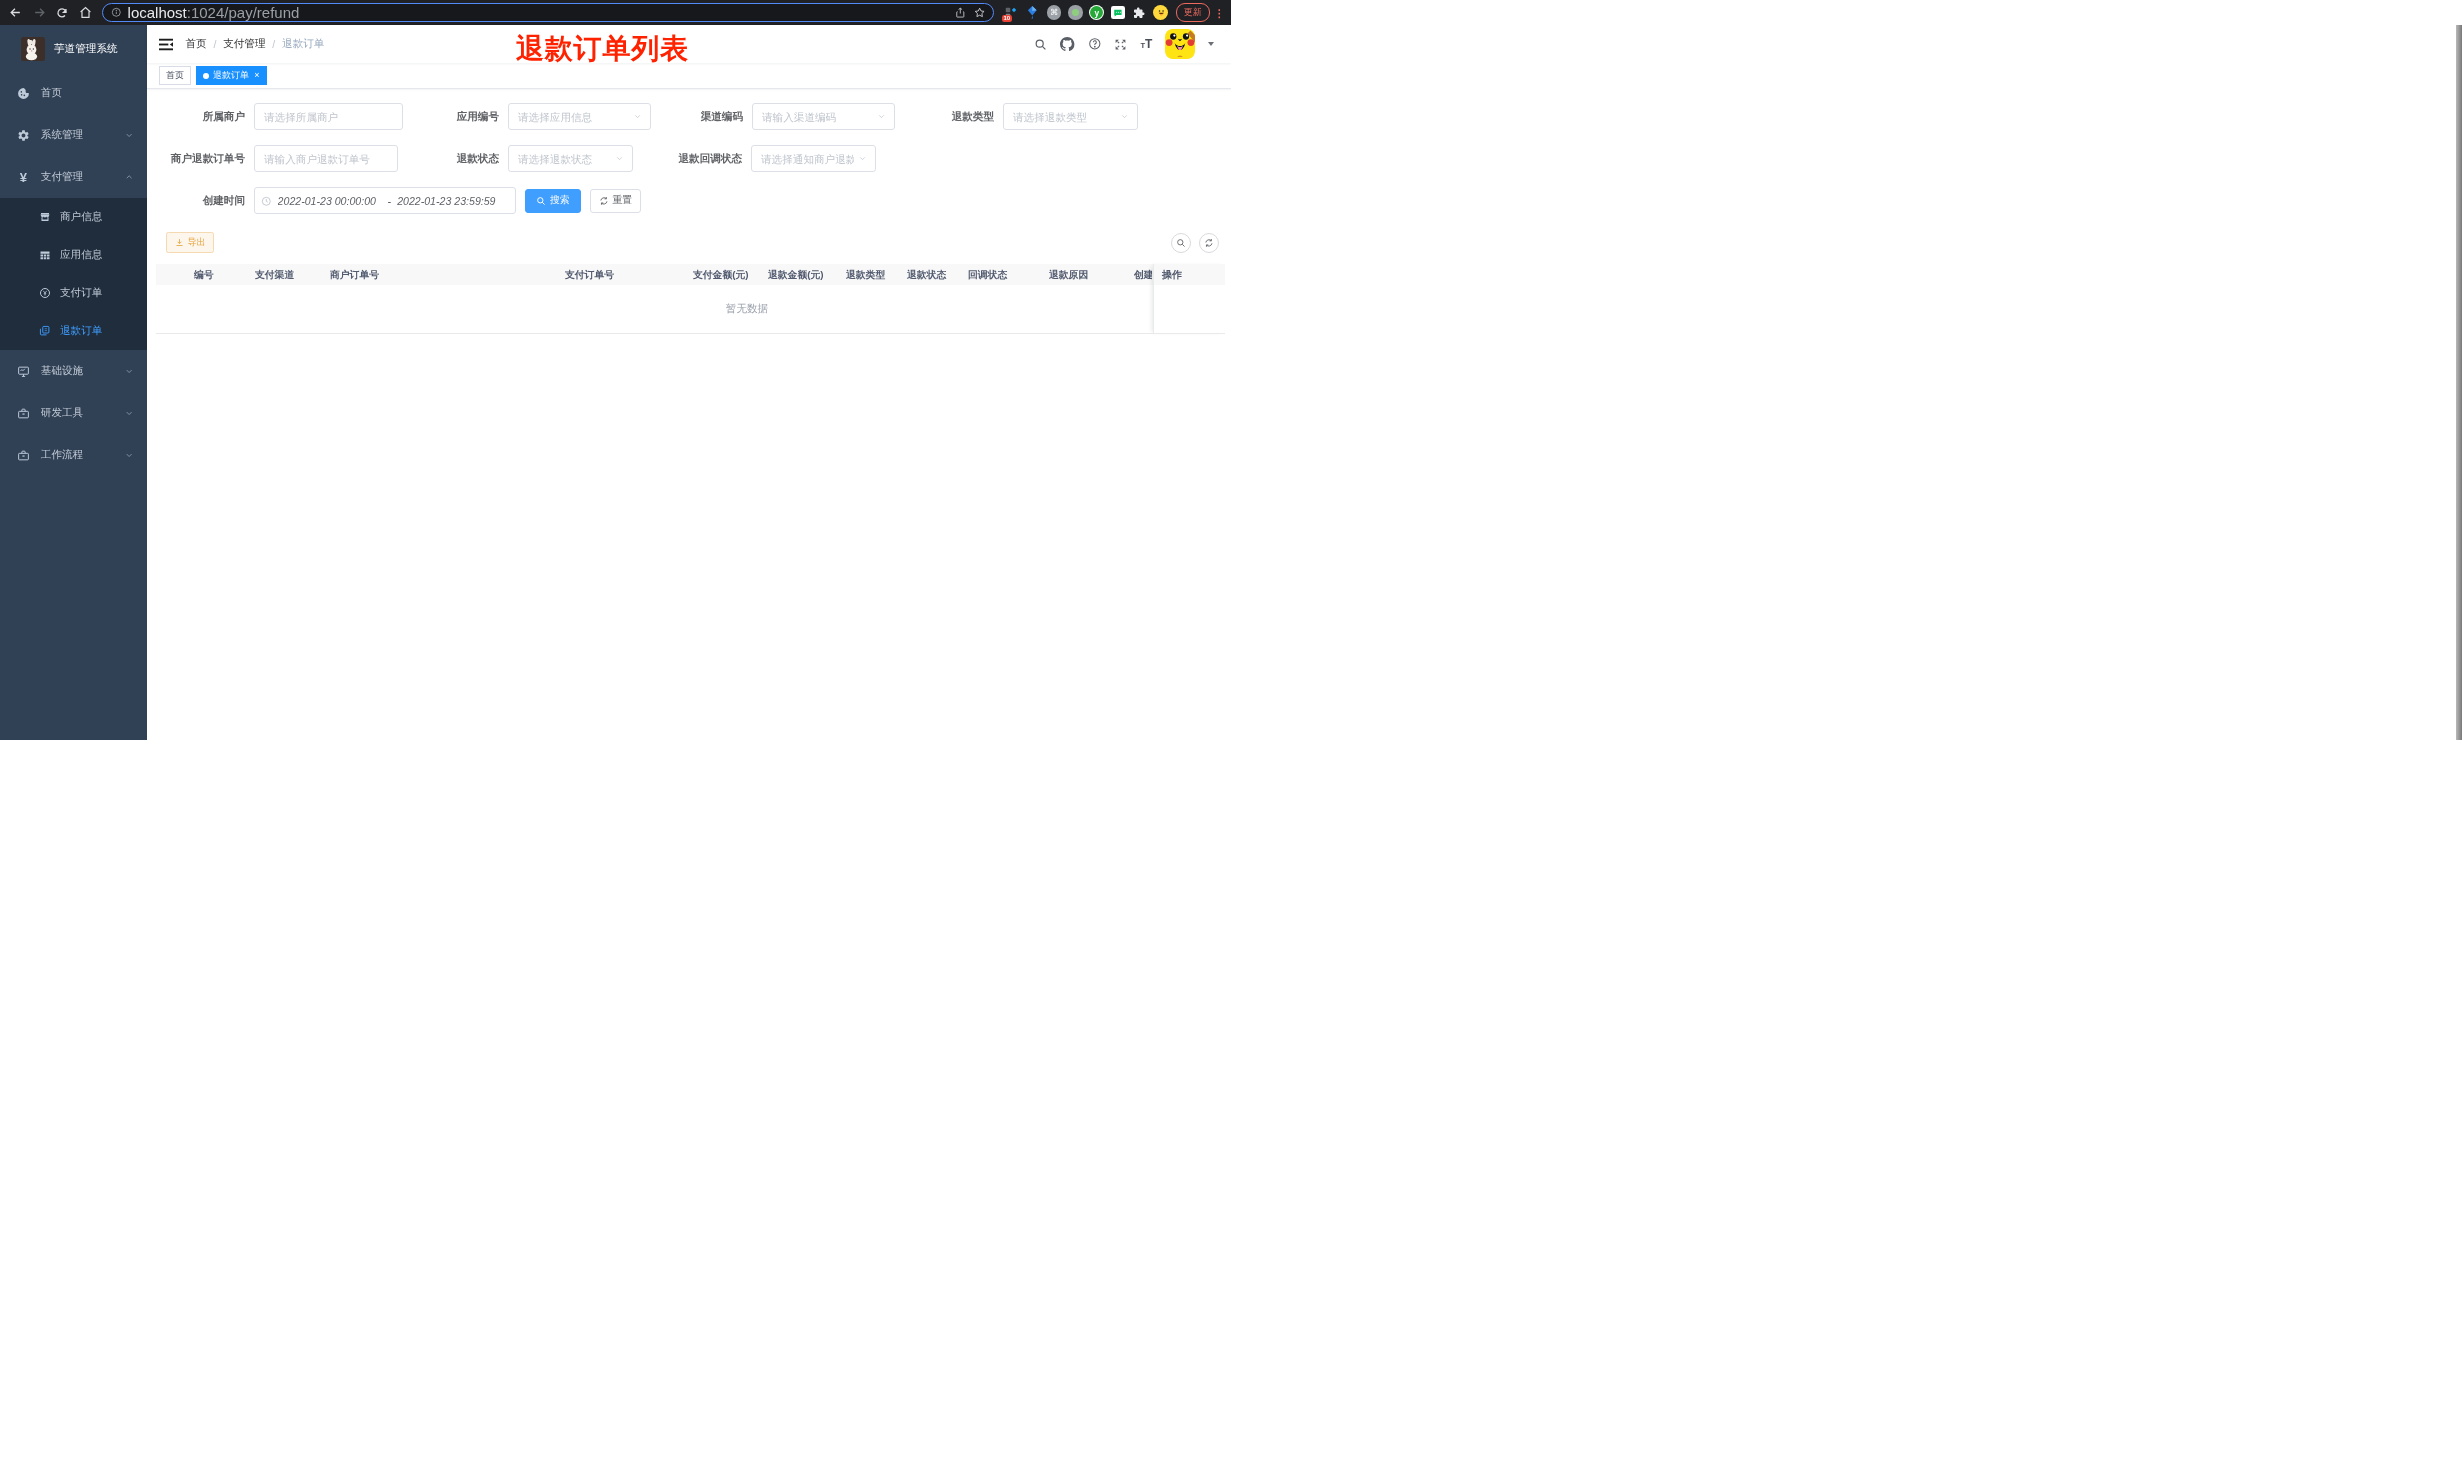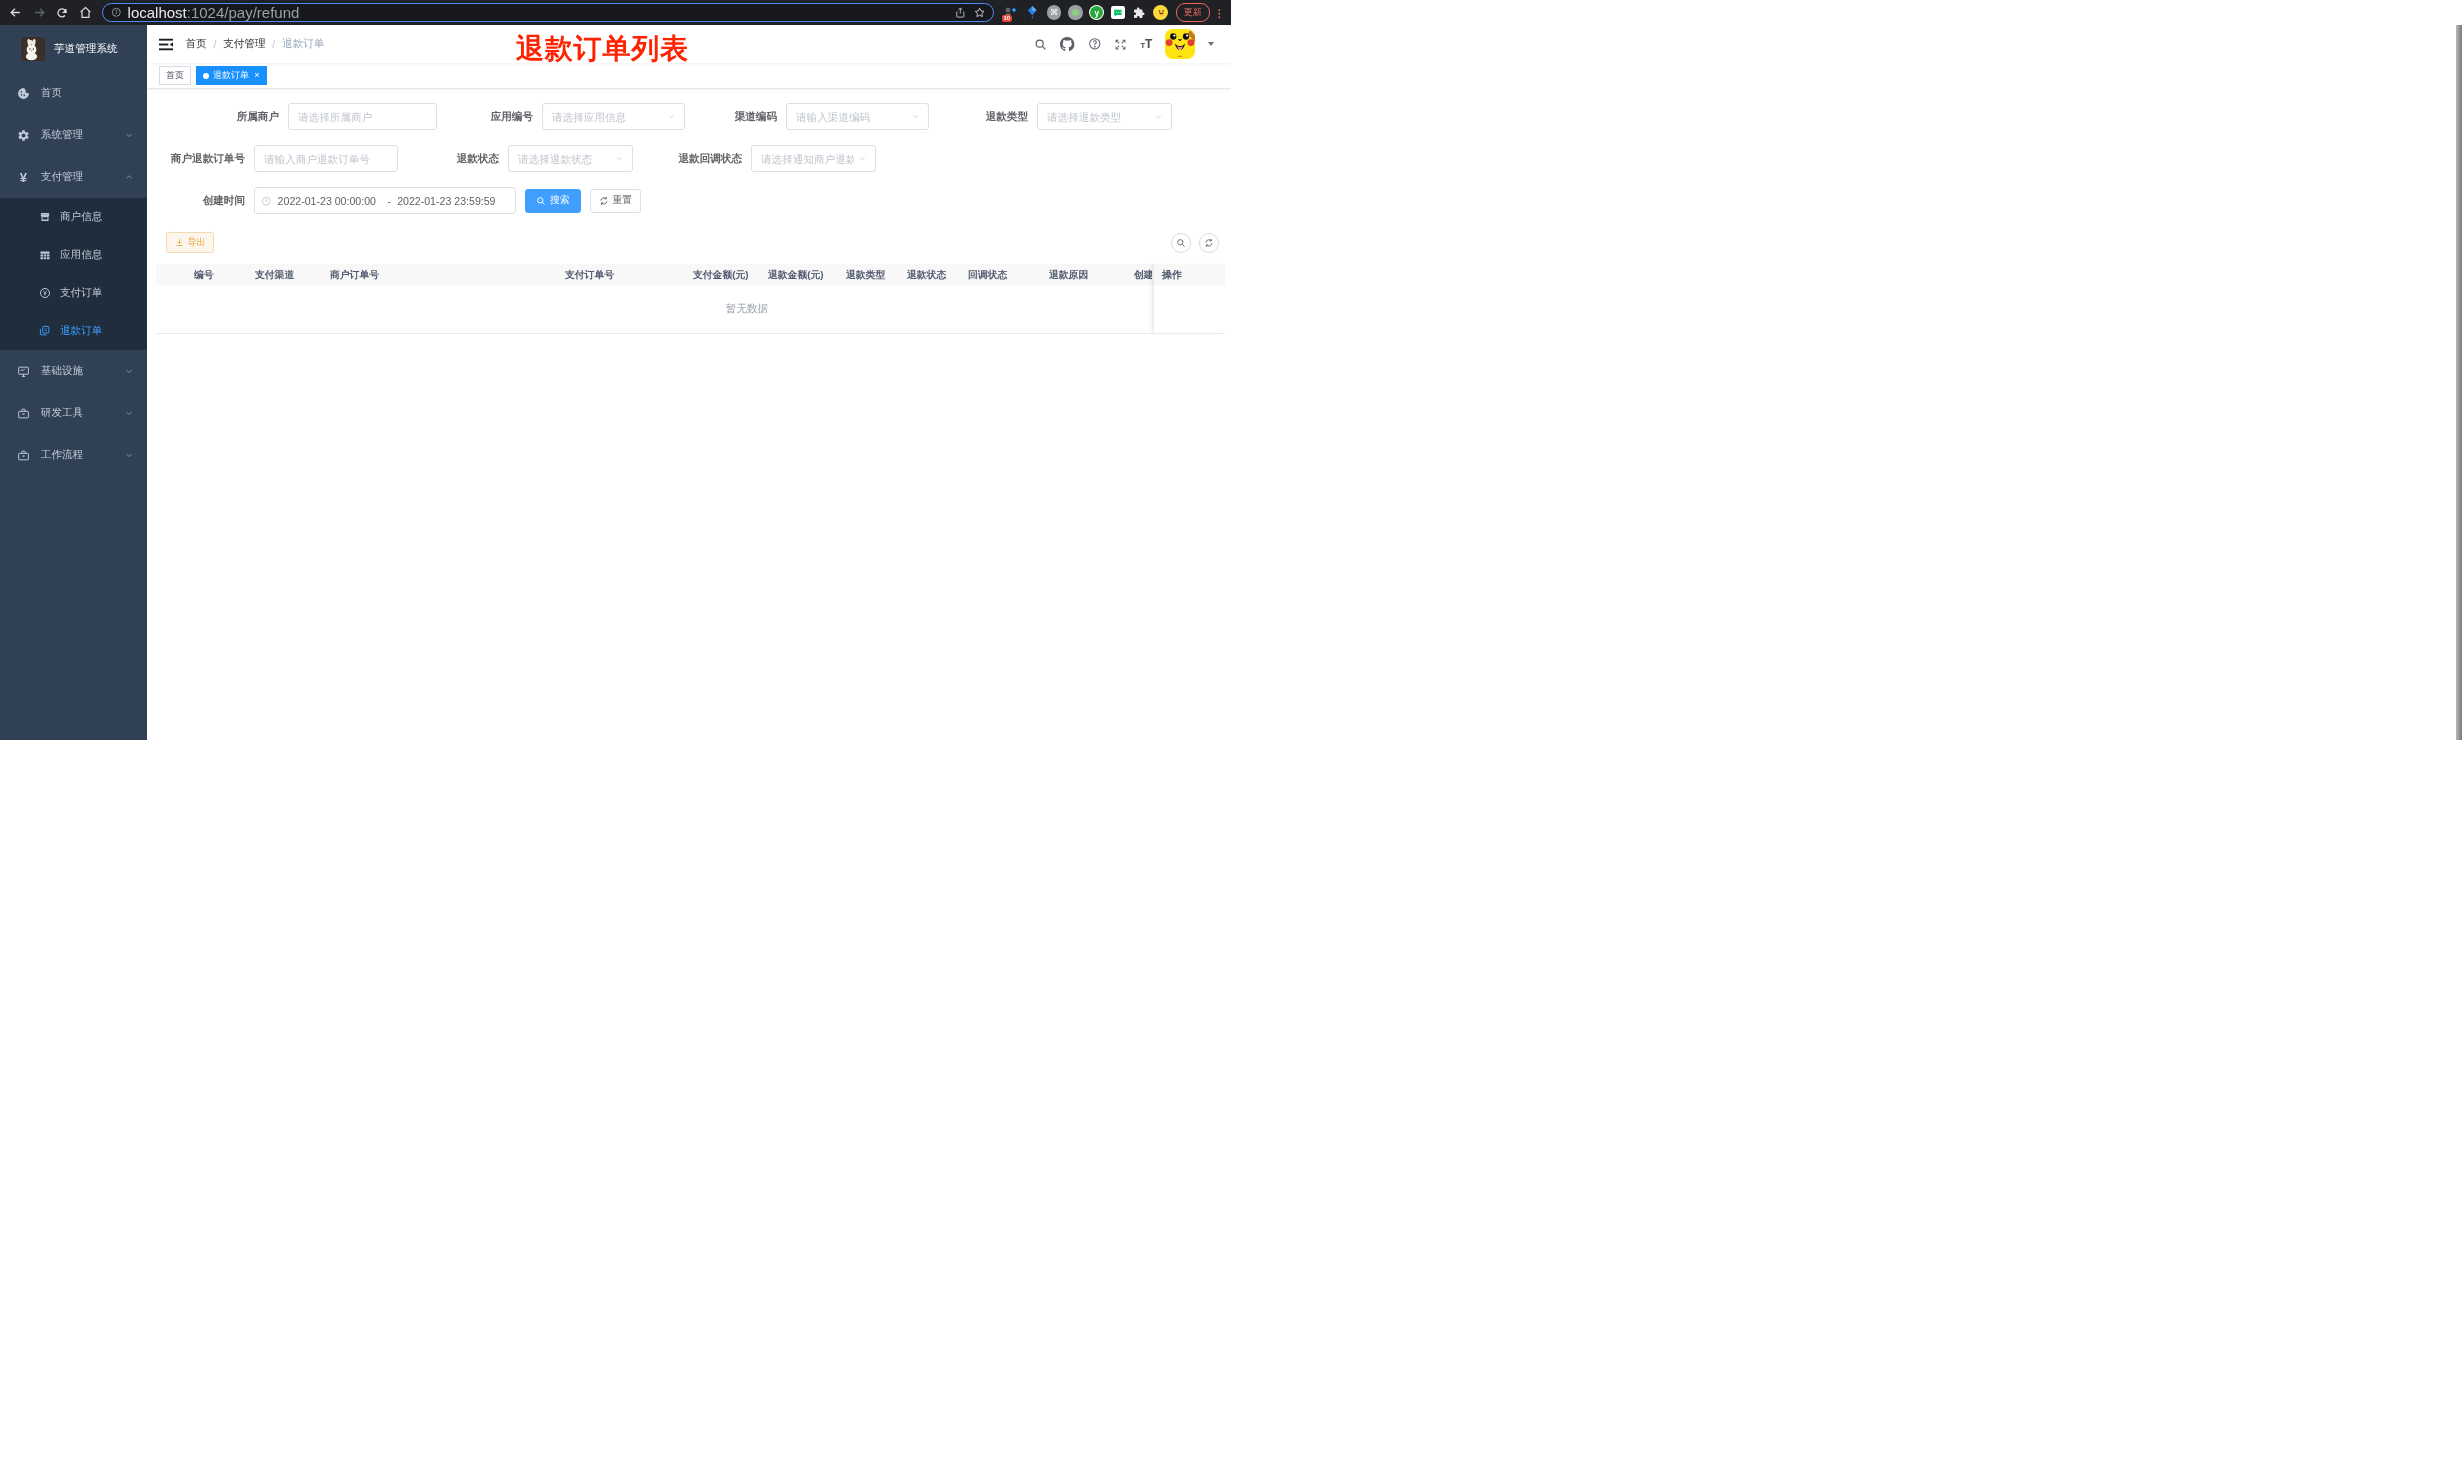"所属商户" .frow.first { margin-left: 34px -> none }
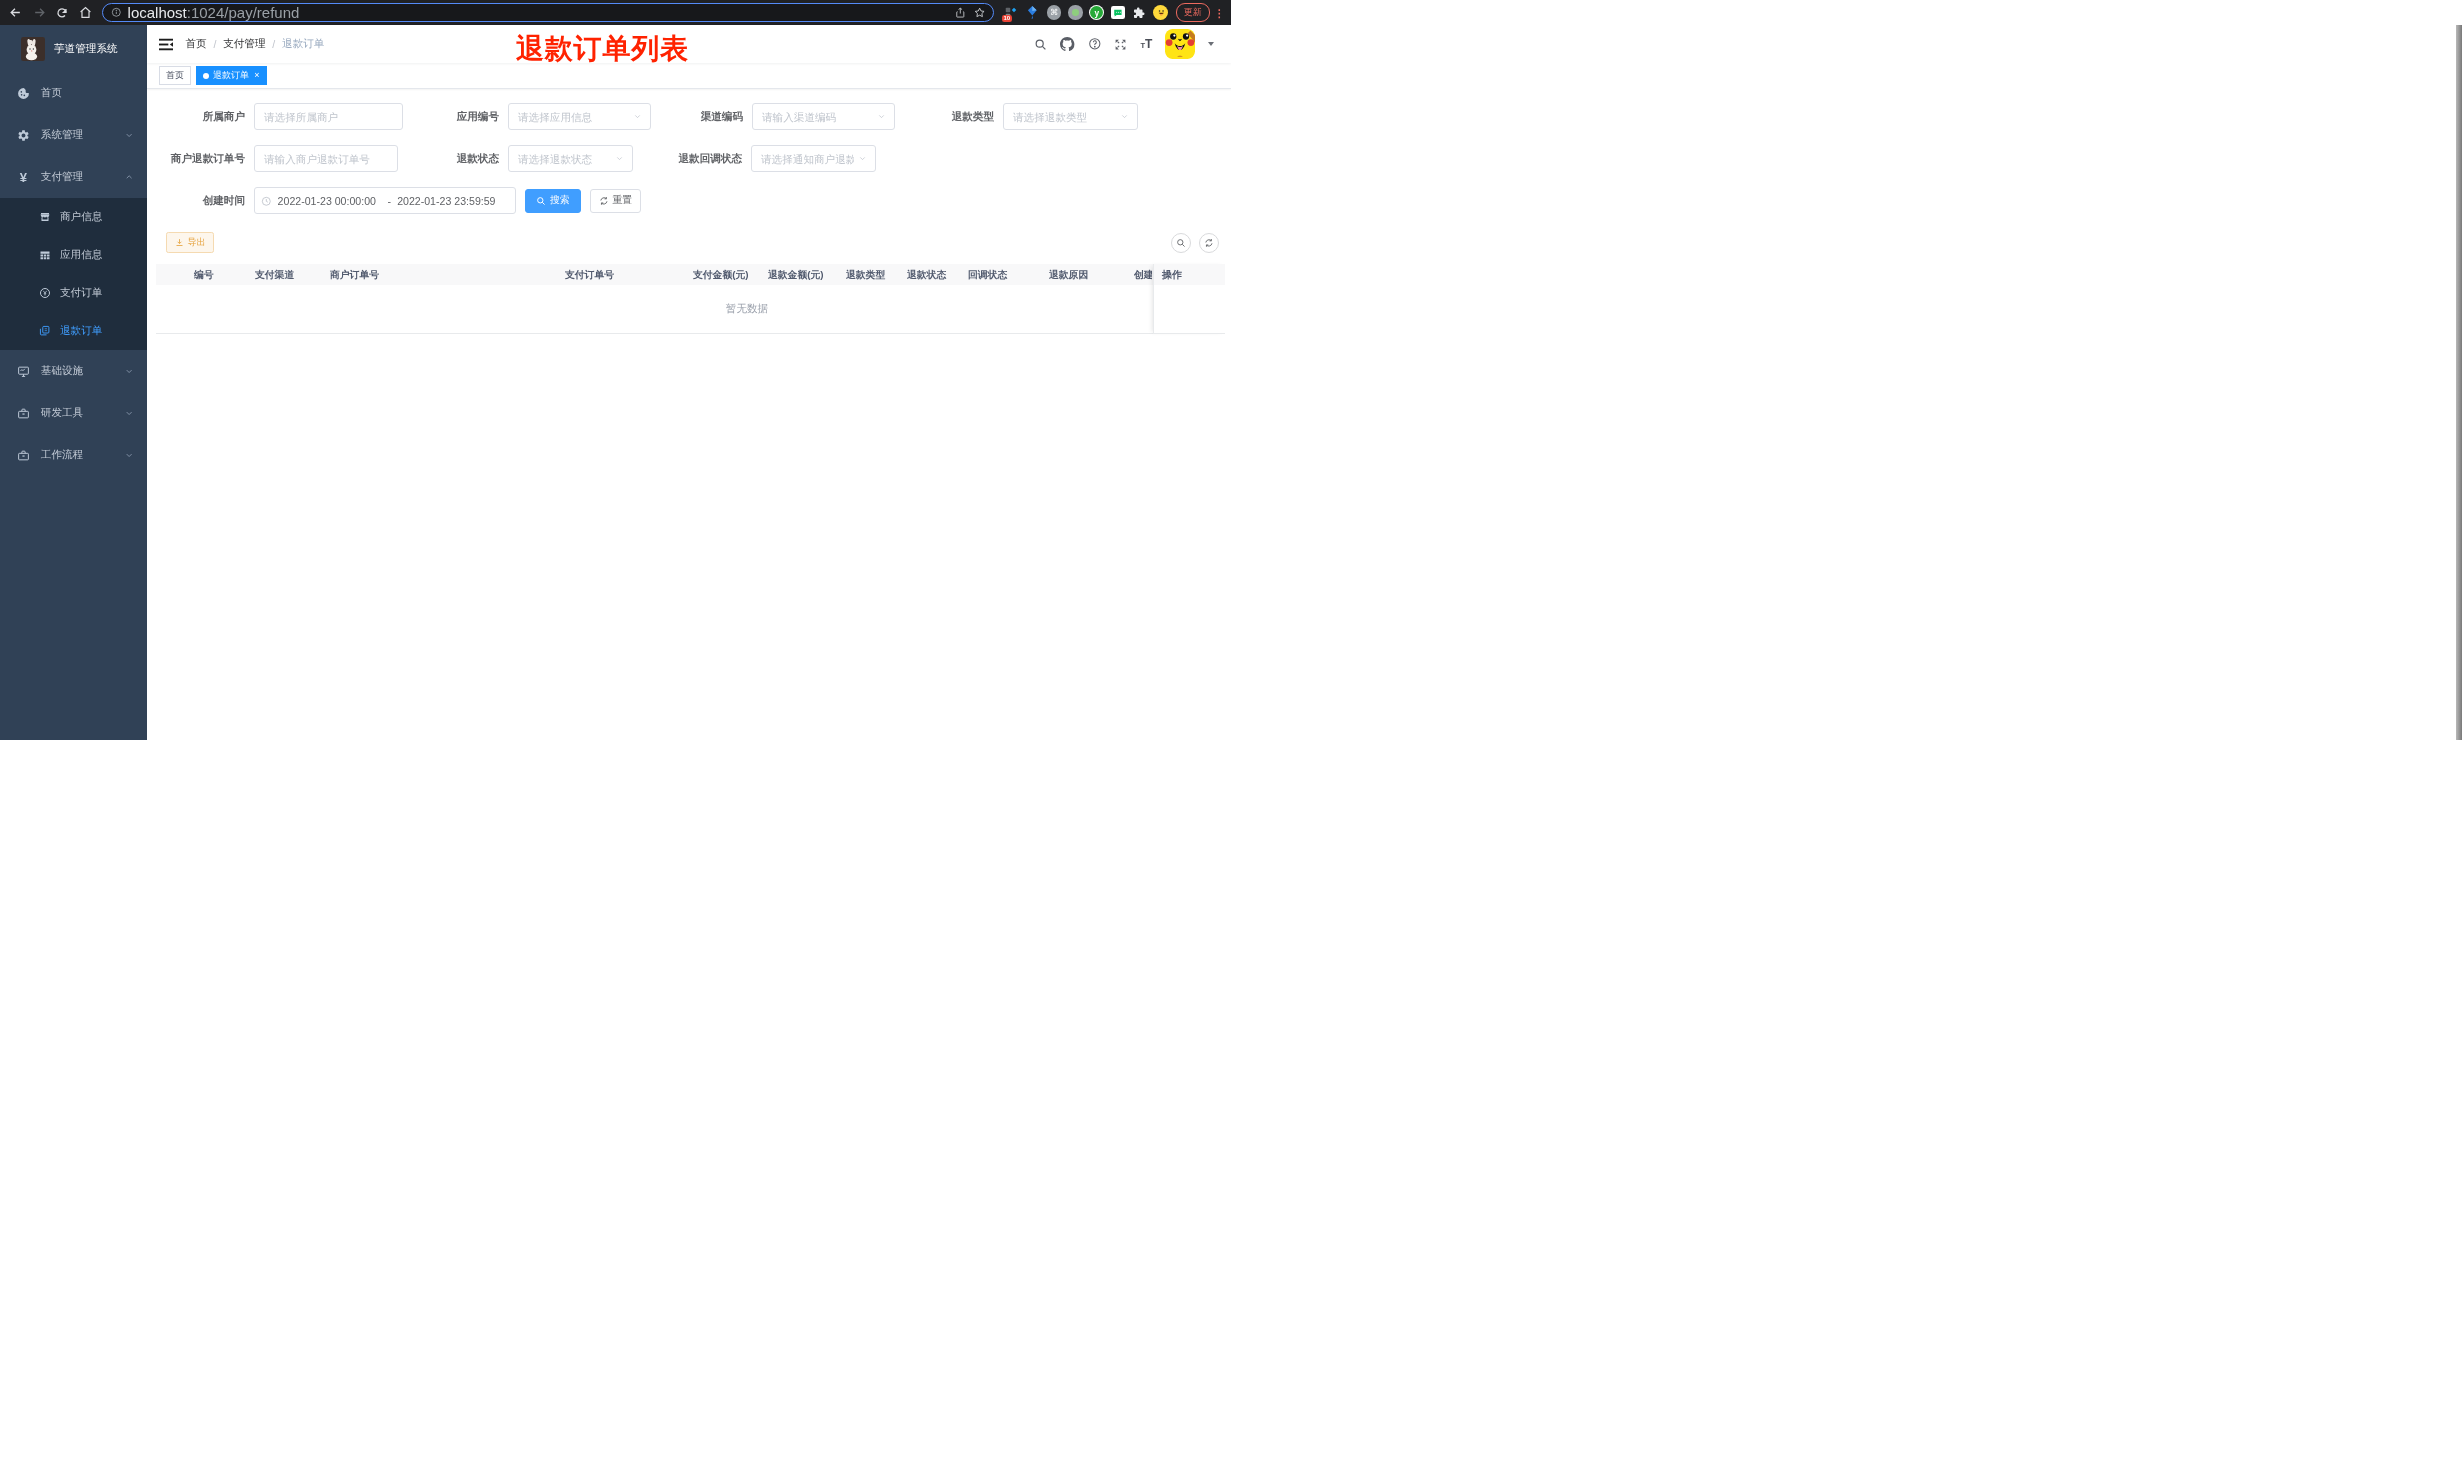"2022-01-23 00:00:00" .daterange { font-style: none -> italic }
